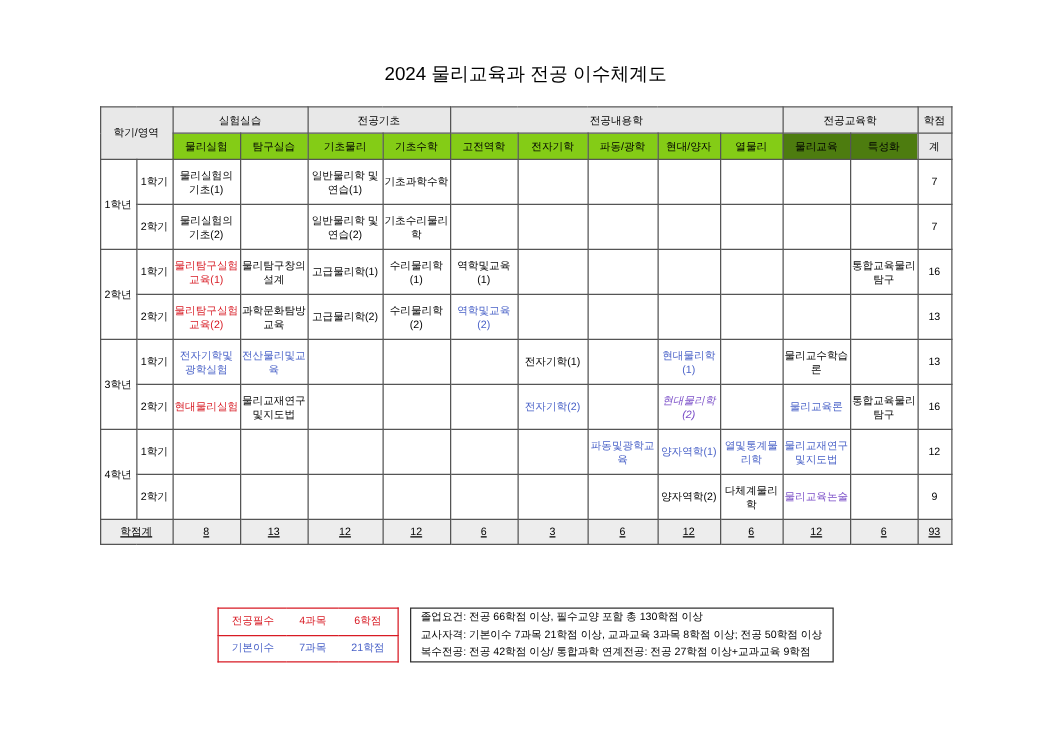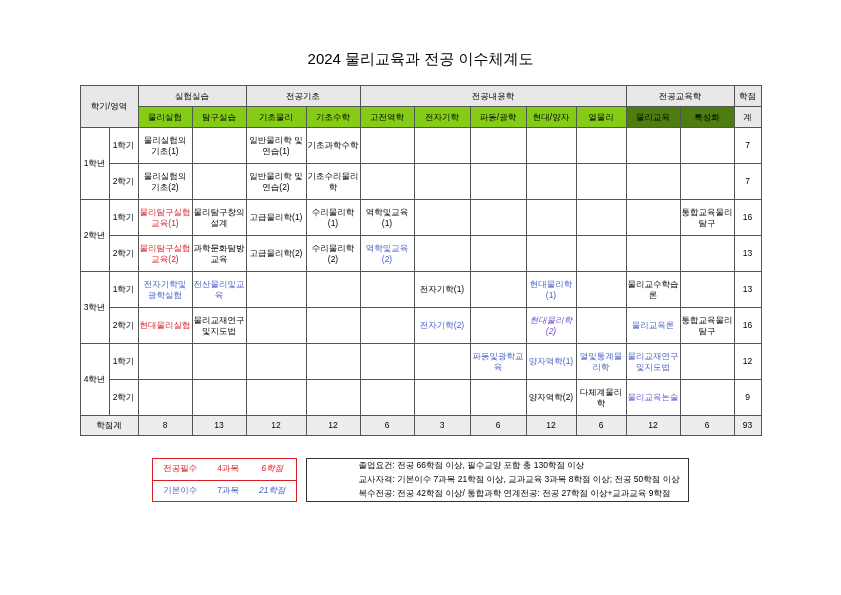"학점계" .totalrow td { text-decoration: none -> underline }
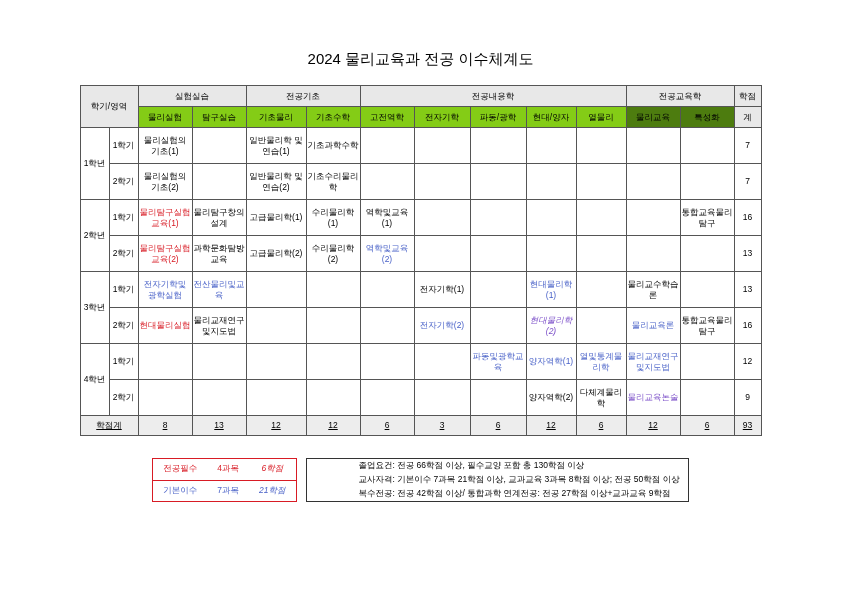"전공필수" .bottom { top: 458px -> 486px }
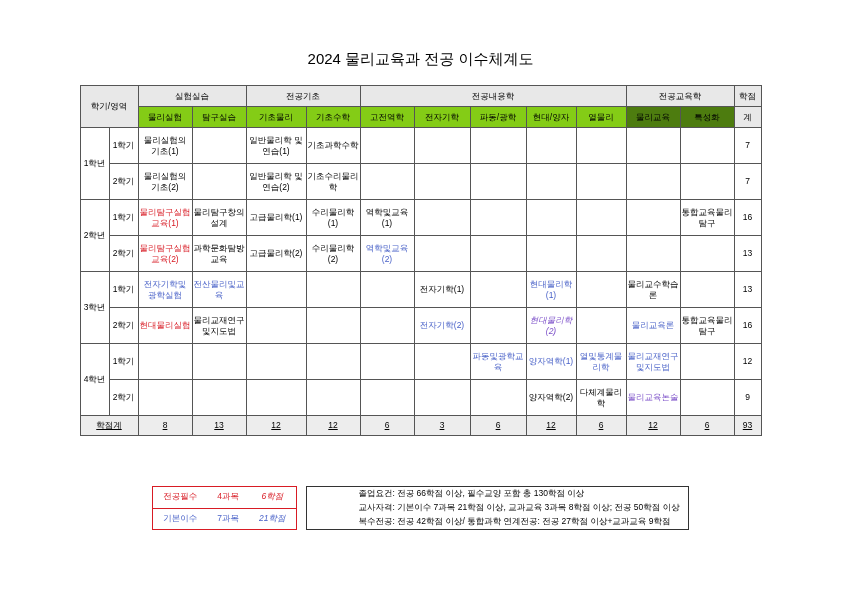"6학점" table.legend tr td:nth-child(3) { font-style: italic -> none }
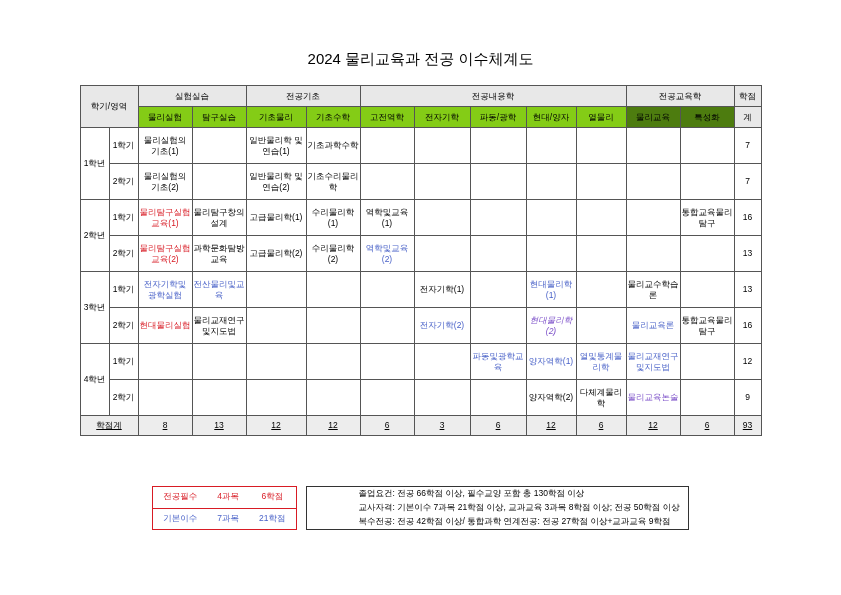"졸업요건: 전공 66학점 이상, 필수교양" .notes-wrap { padding-left: 44px -> none }
